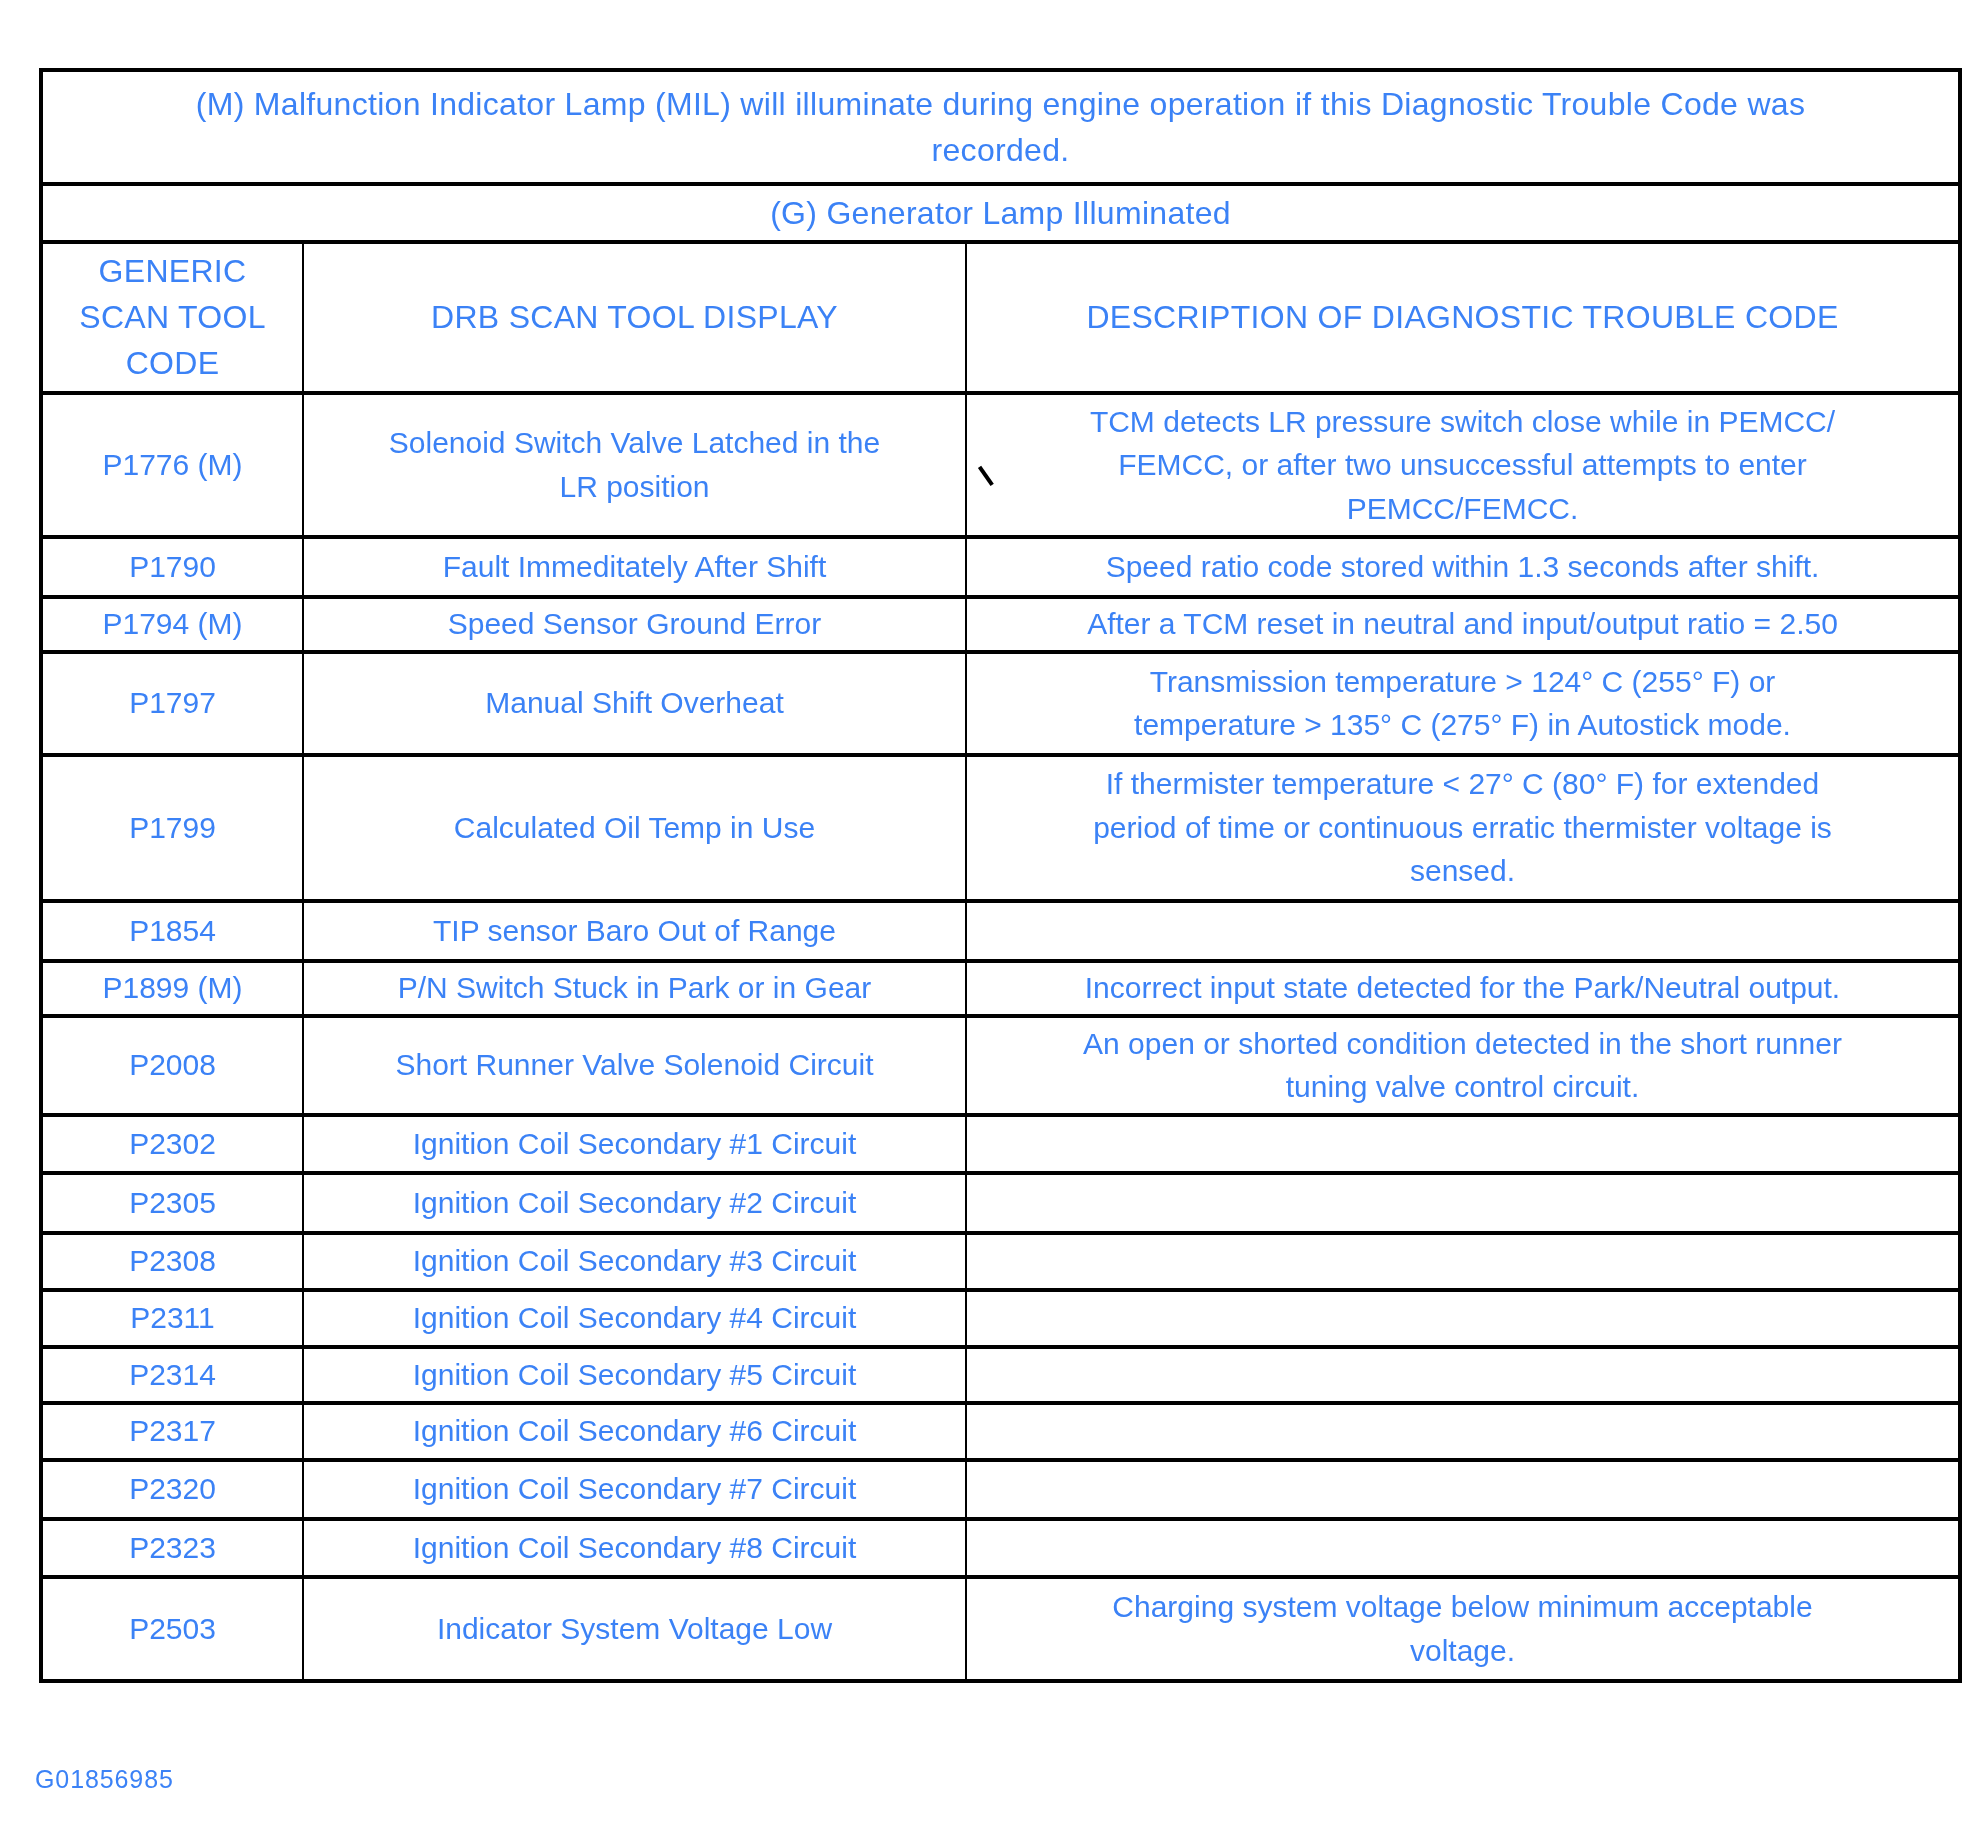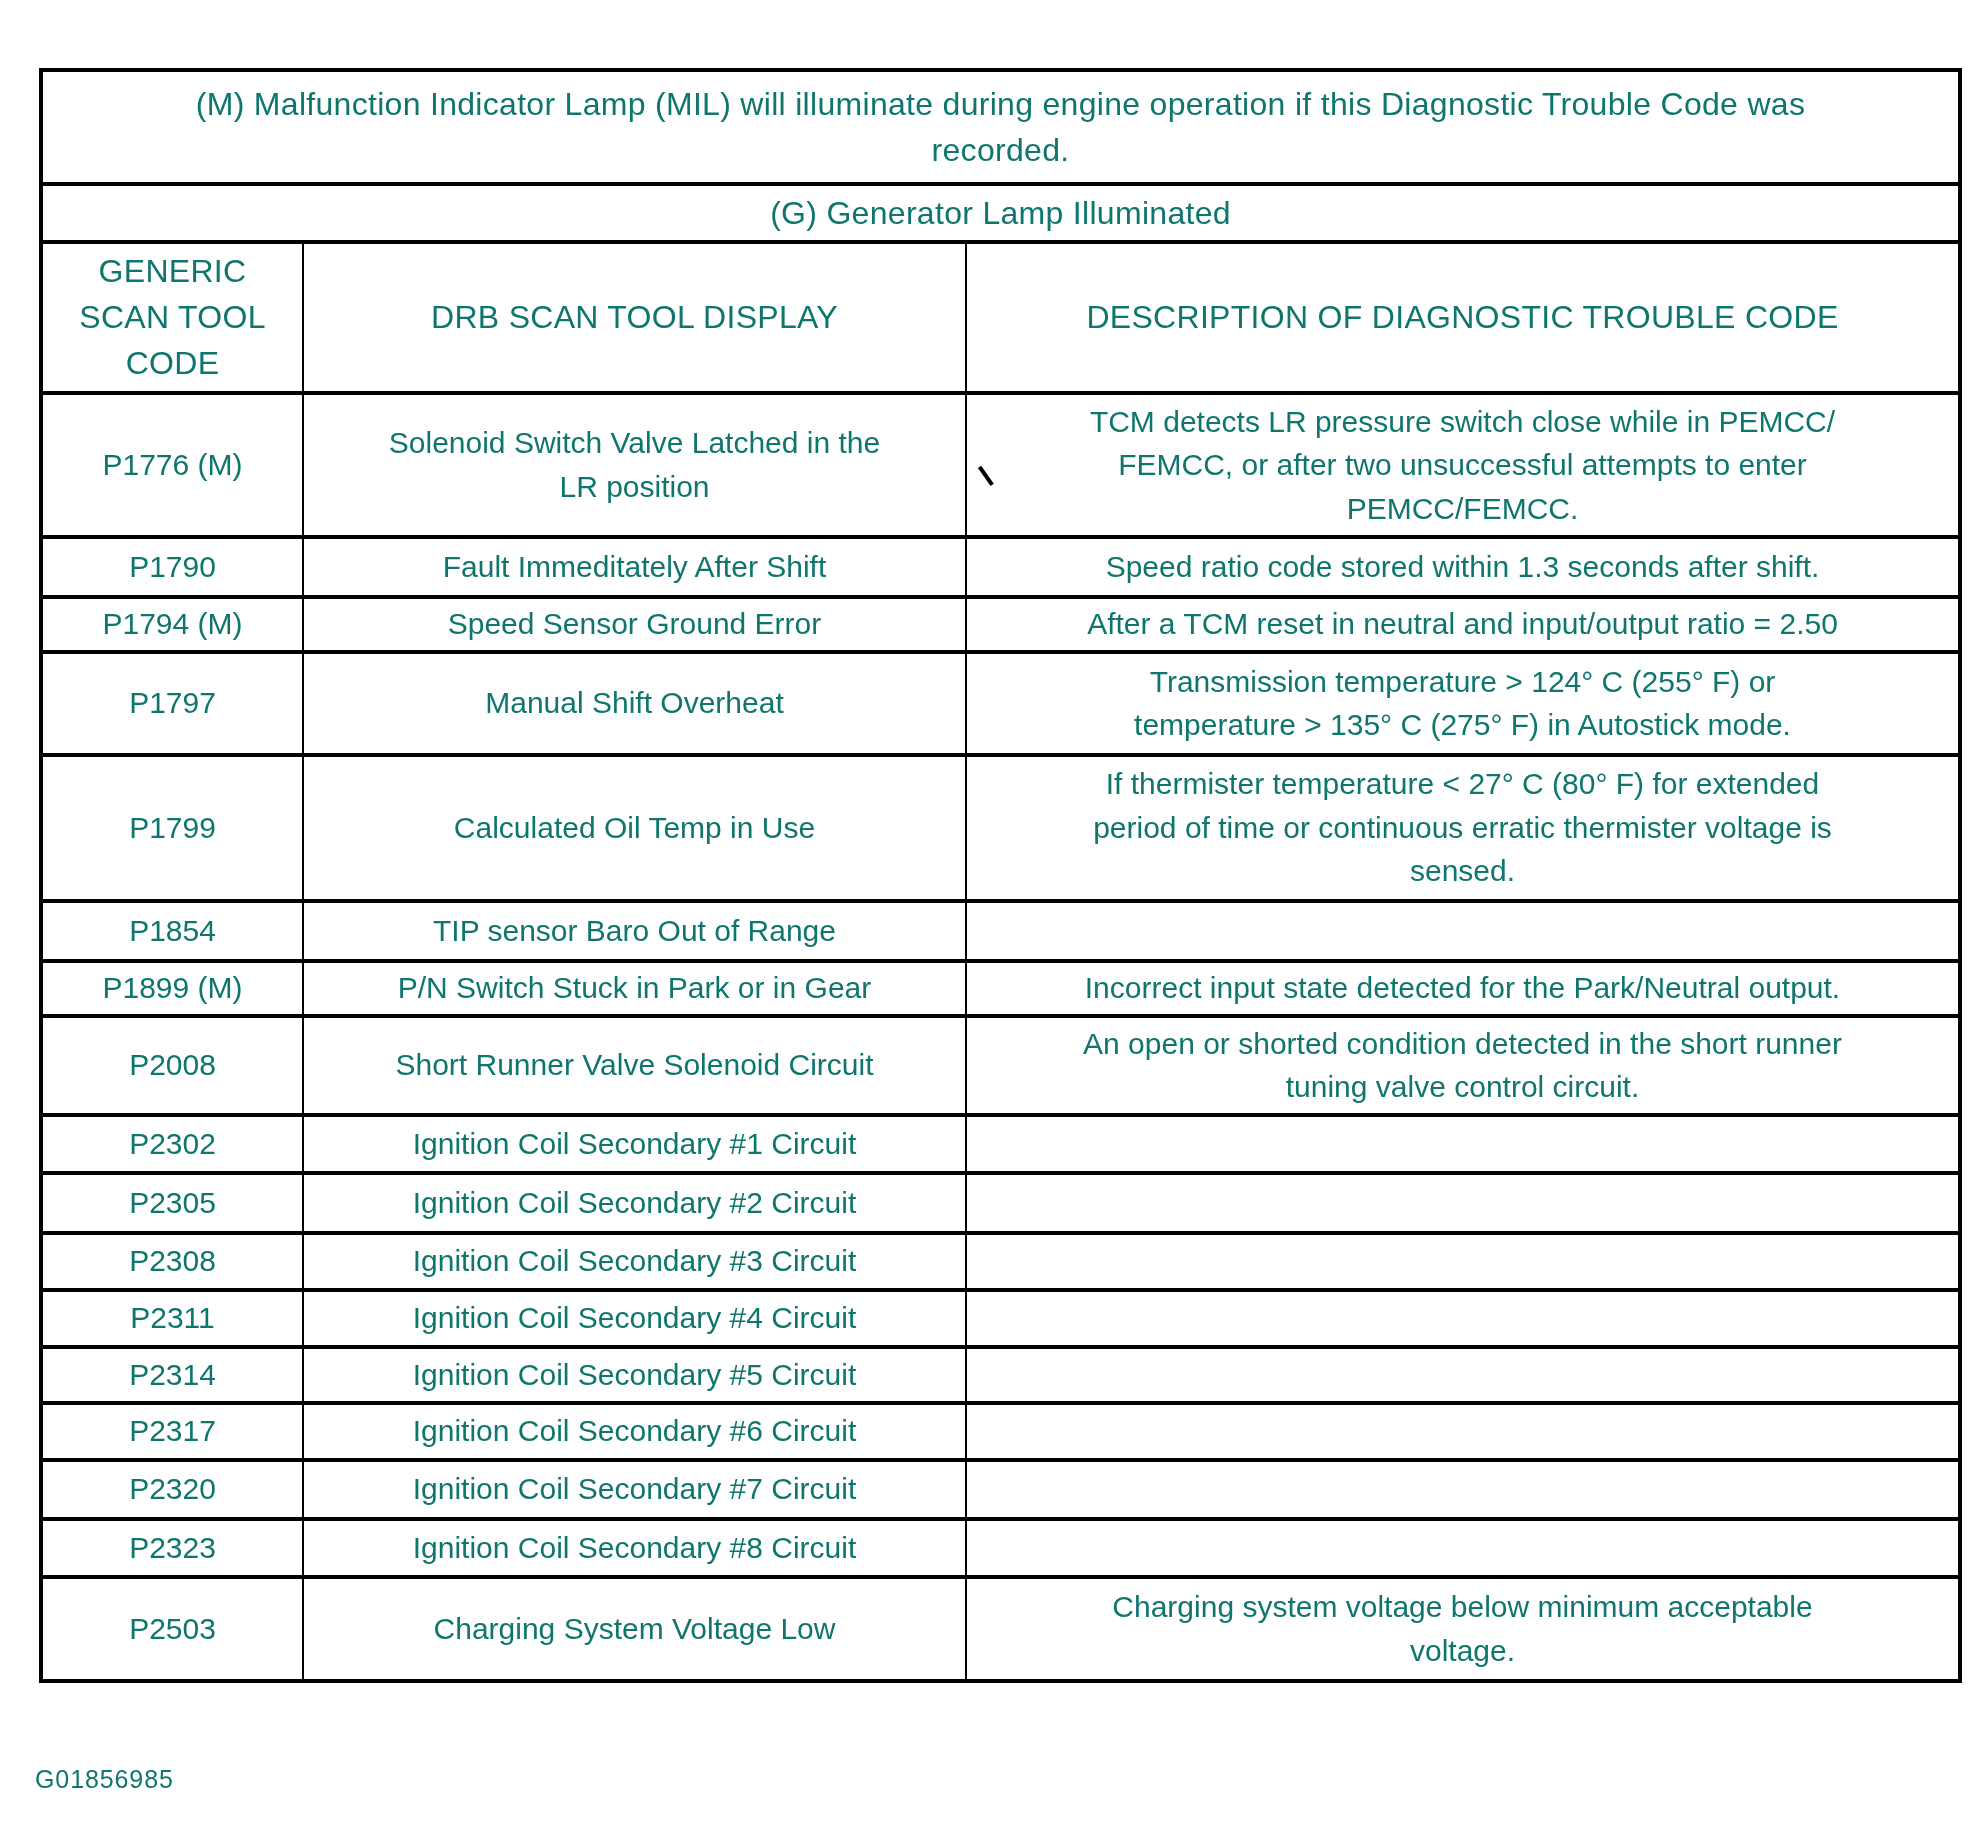"(M) Malfunction Indicator Lamp (MIL)" .page { color: #0f766e -> #3b82f6 }
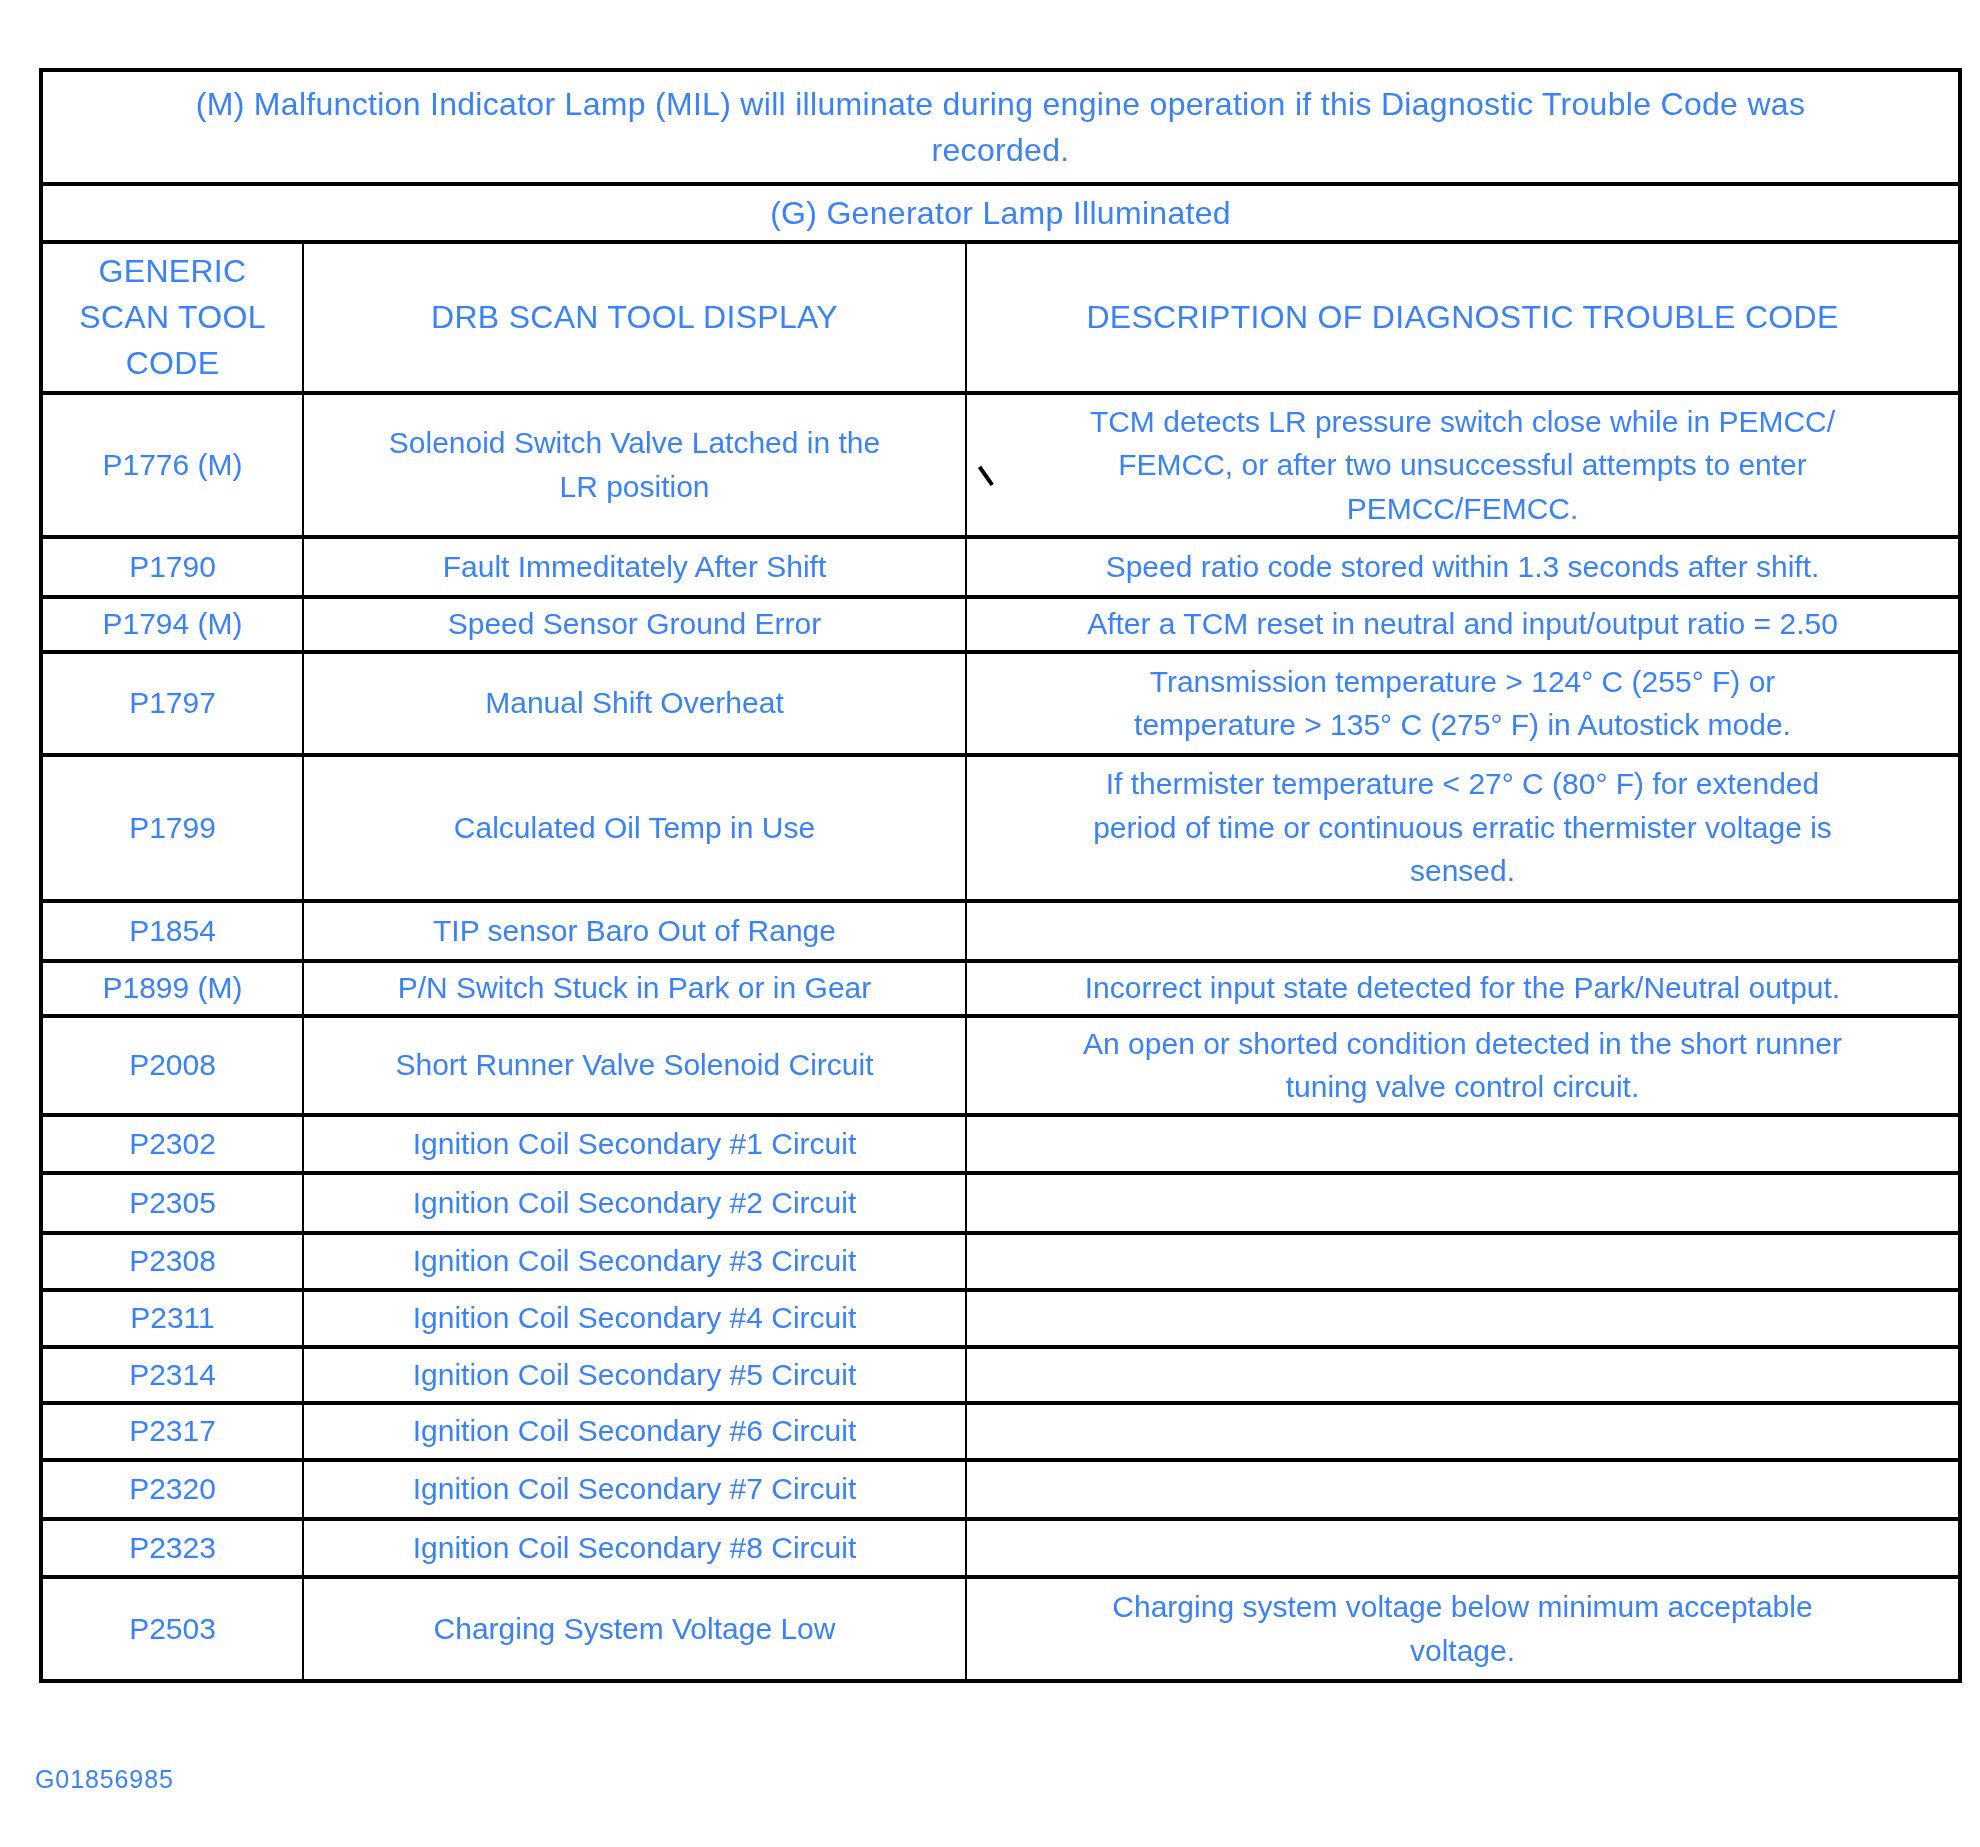"Charging System Voltage Low" td.drb-cell { text: Charging -> Indicator }
